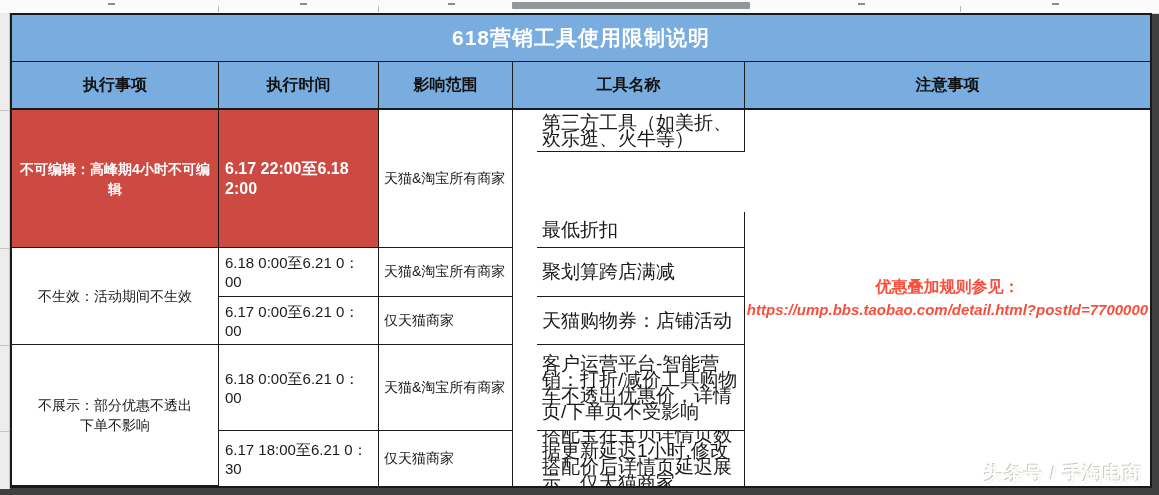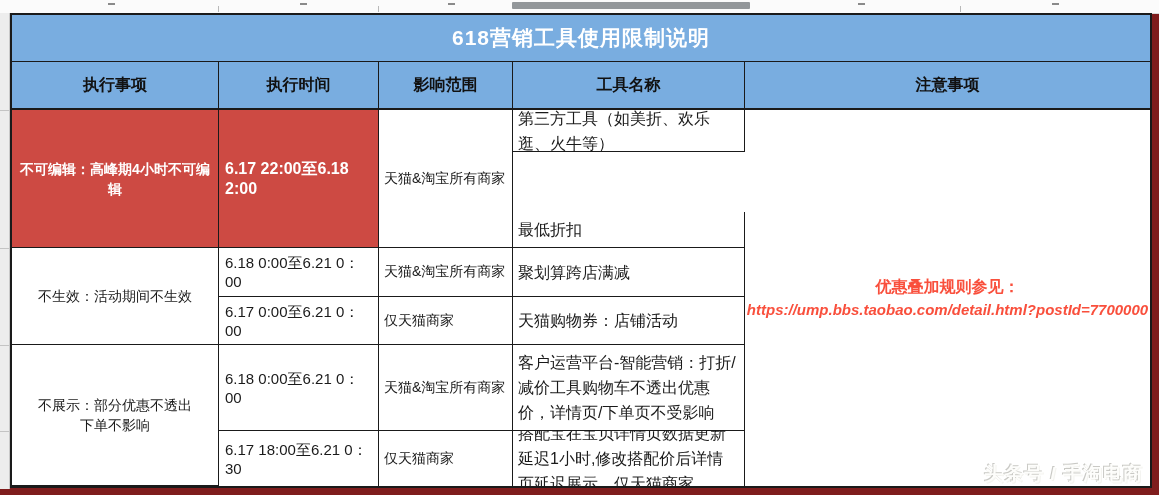"618营销工具使用限制说明" #stage { background: #7f1d1d -> #404040 }
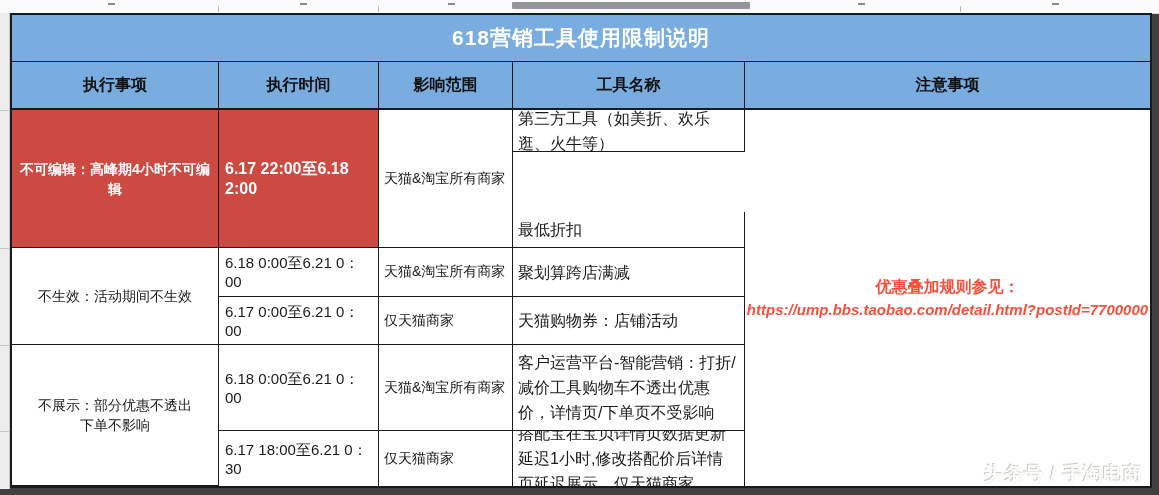"第三方工具（如美折、欢乐逛、火牛等）" .t-tool { font-size: 16px -> 19px; line-height: 25px -> 16px; margin-left: none -> 24px }
